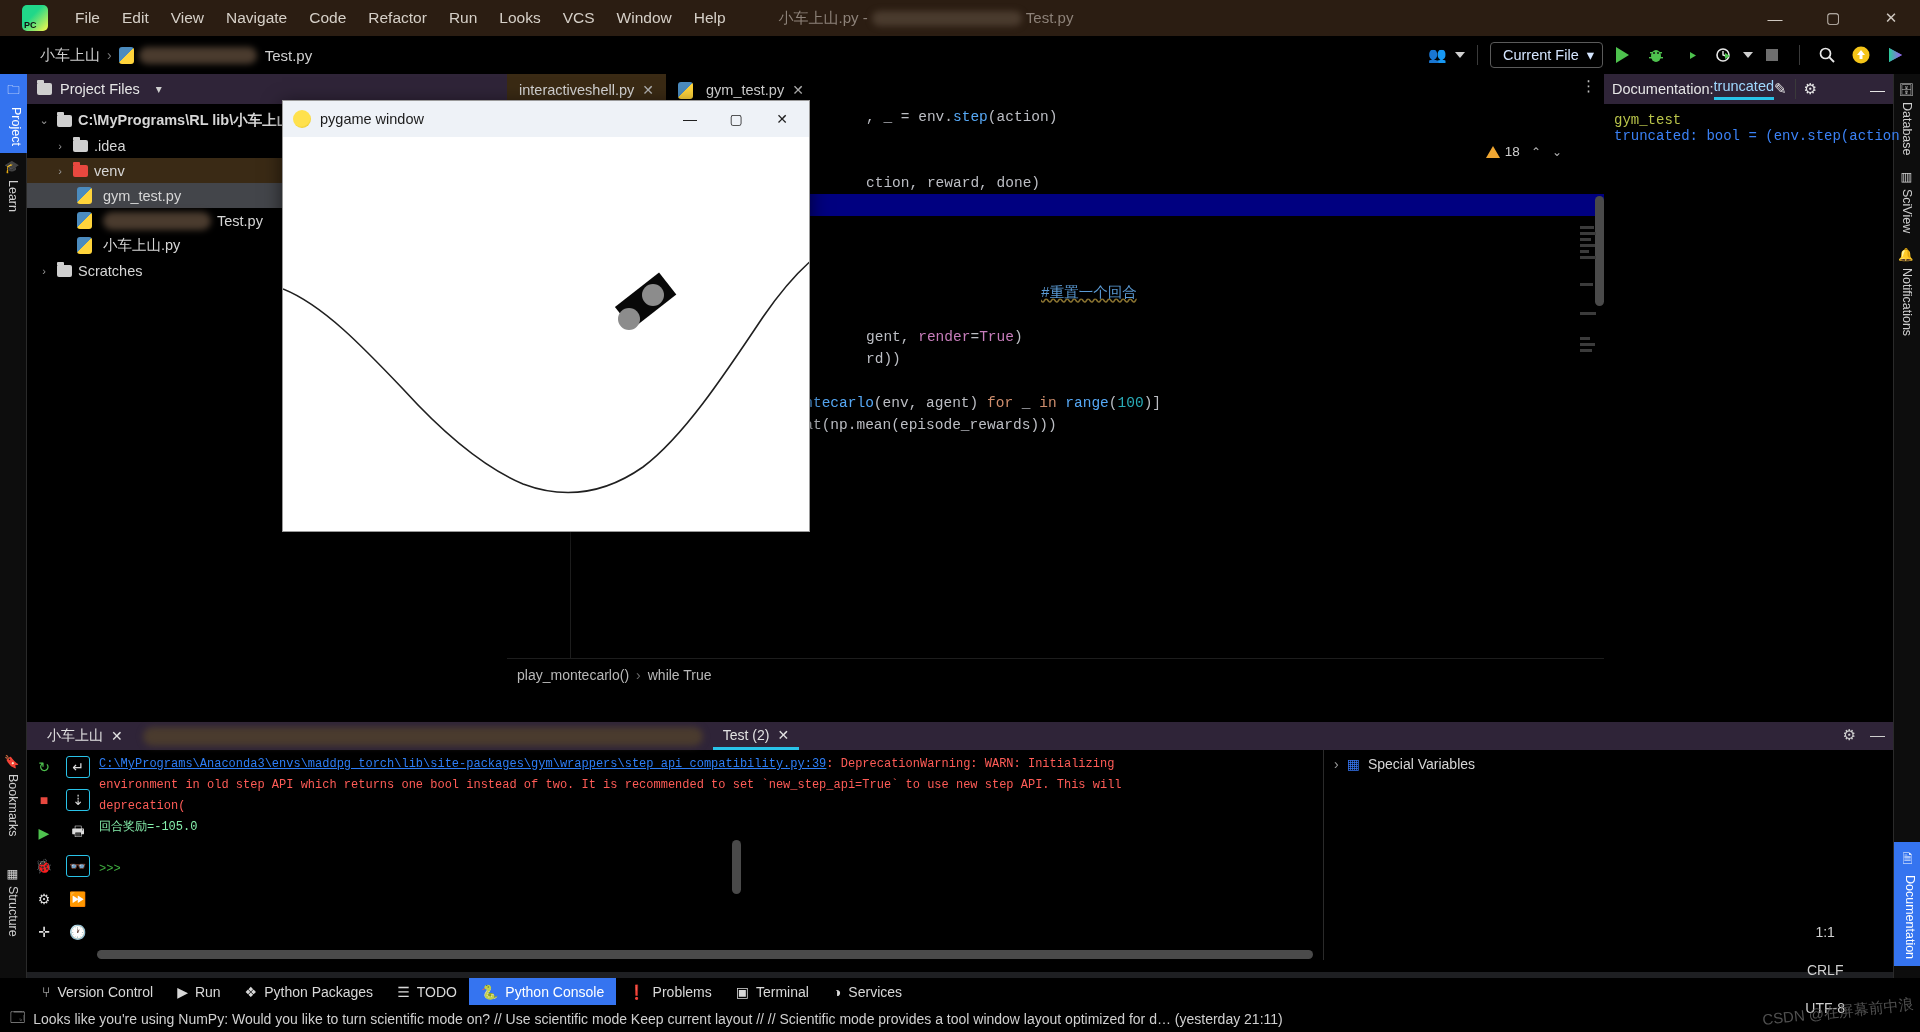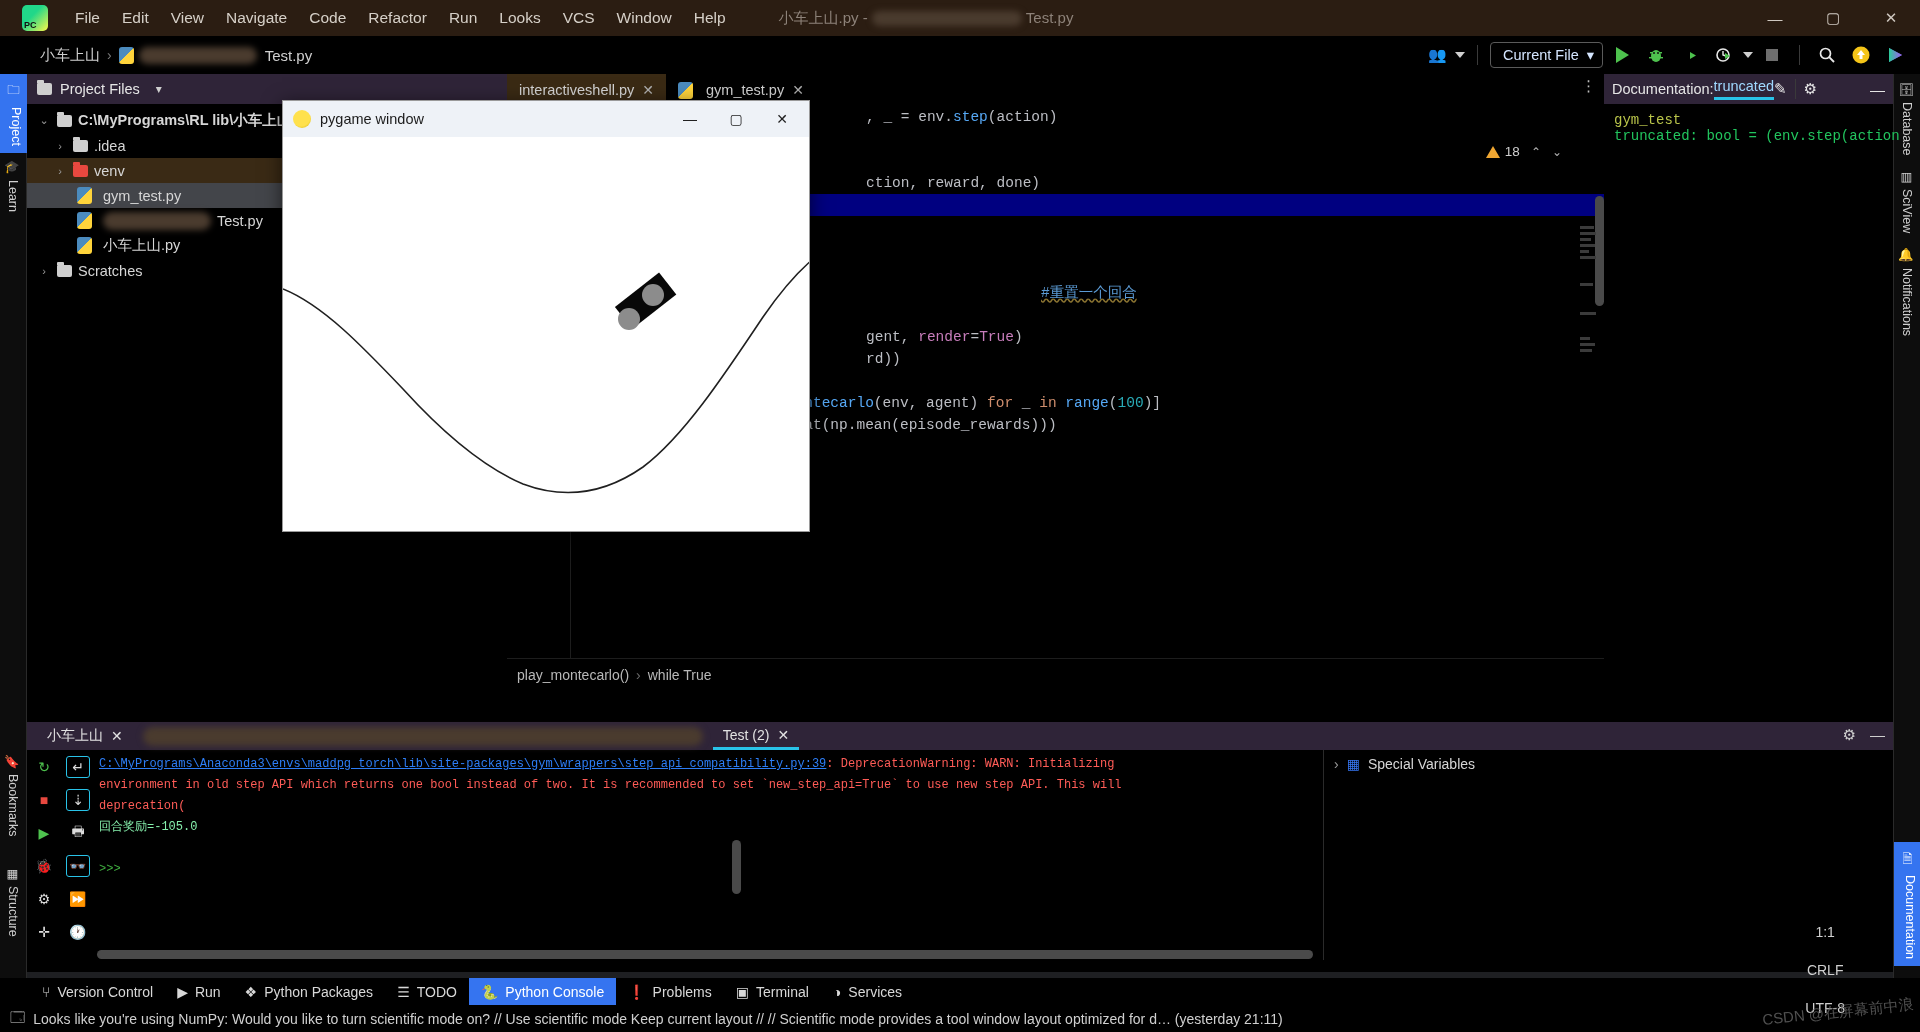"truncated: bool = (env.step(action" .doc-l2 { color: #22c55e -> #3b82f6 }
